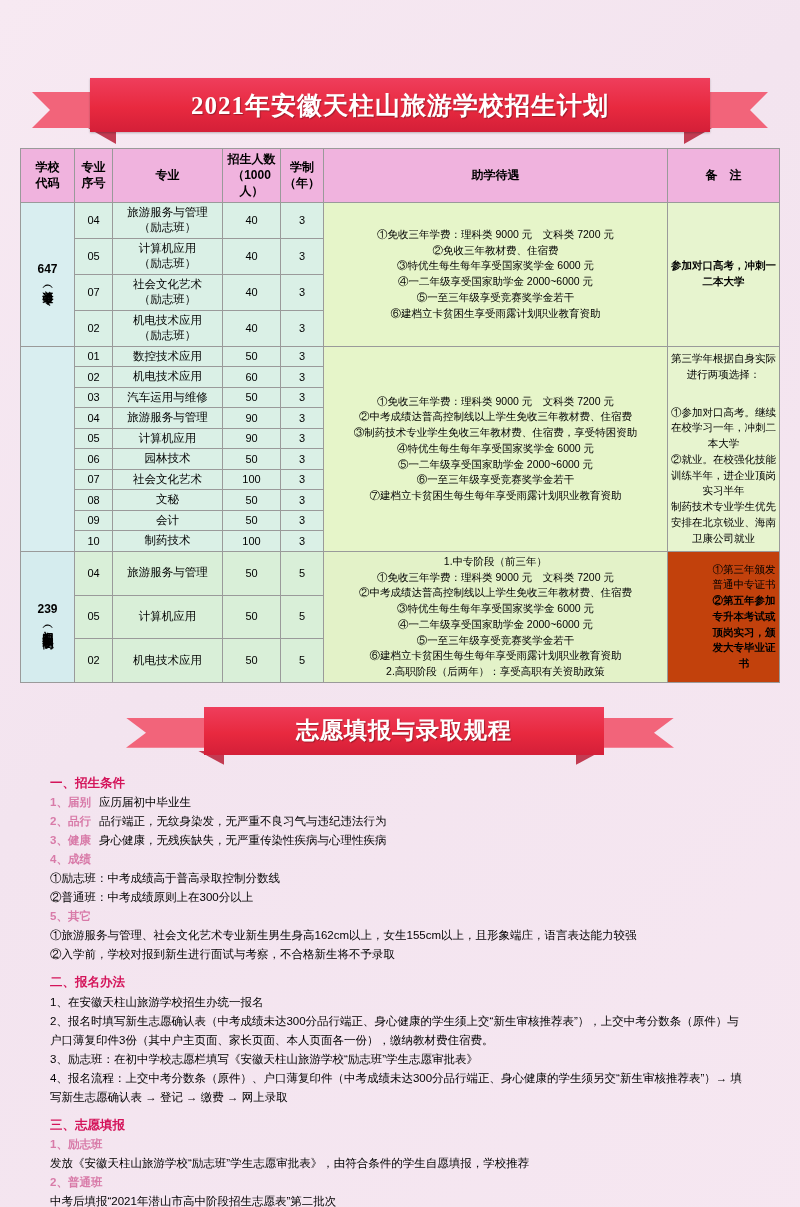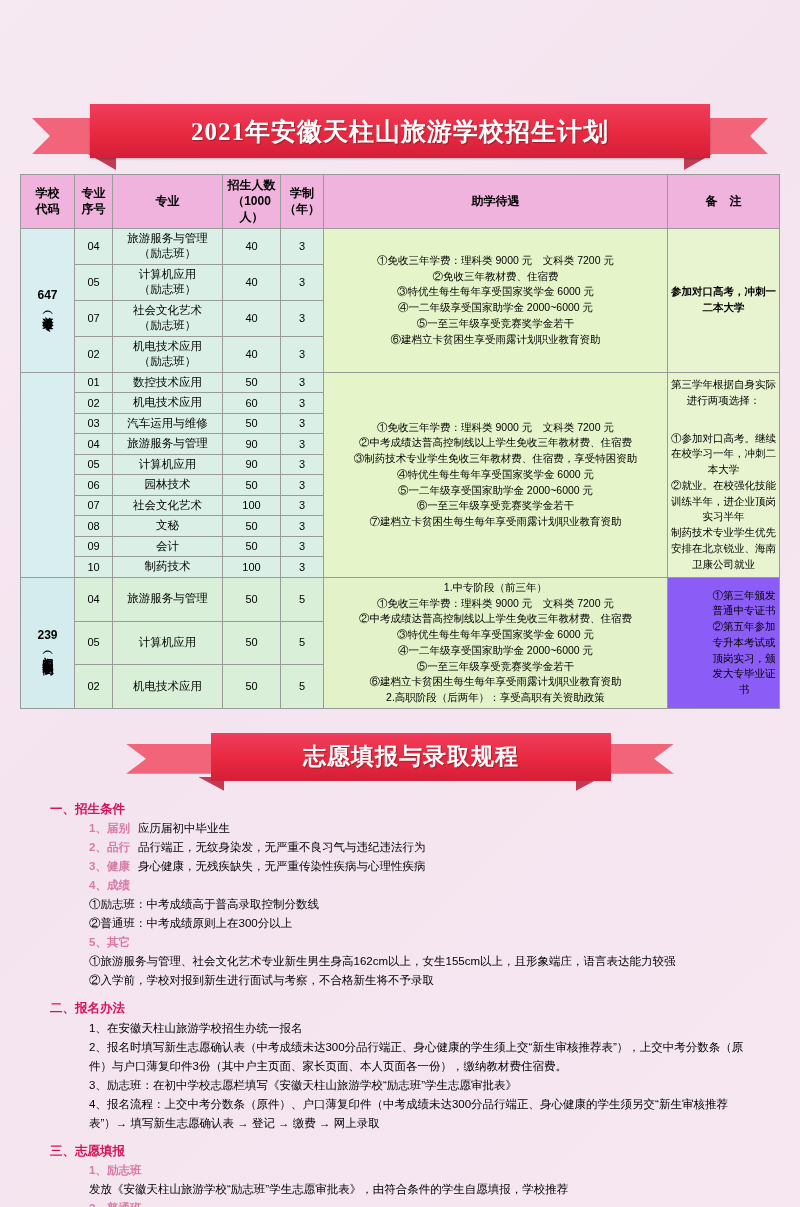"2021年安徽天柱山旅游学校招生计划" .banner-wrap { margin: 104px auto 0 auto -> 78px auto 0 auto }
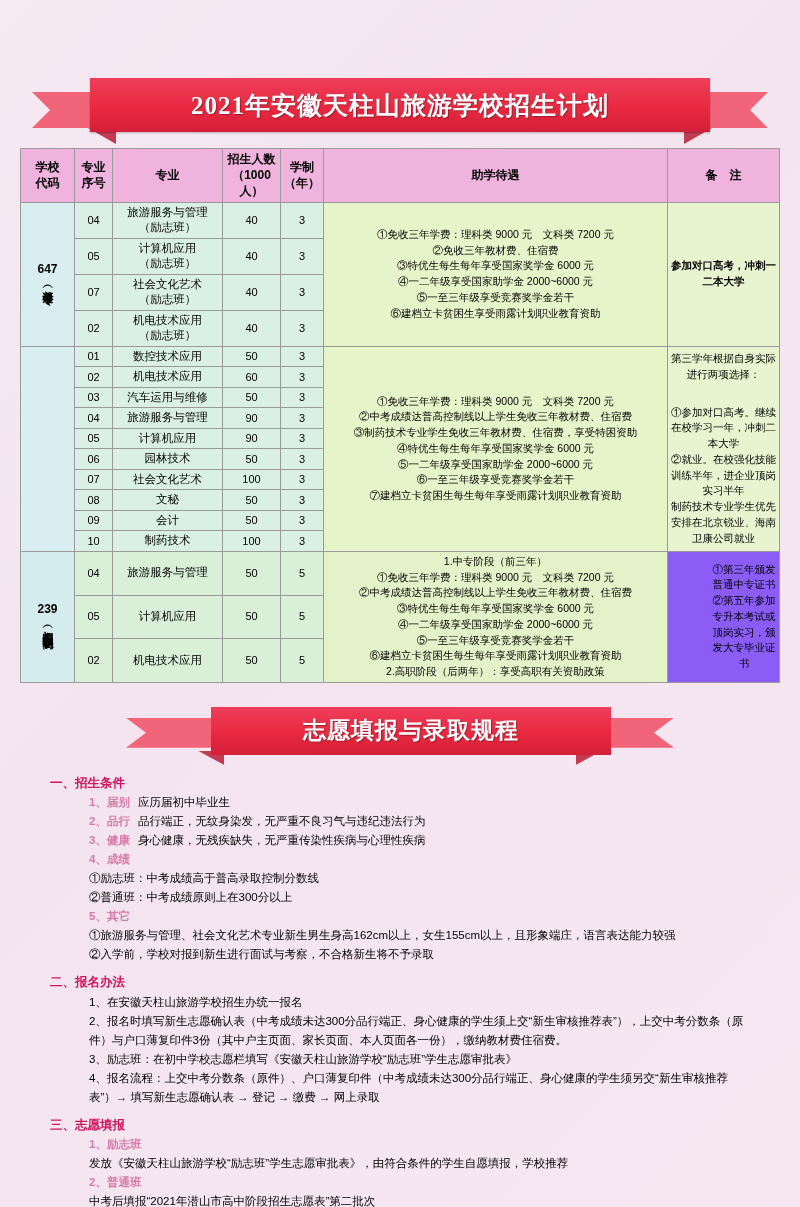"①第三年颁发普通中专证书" .grp3 .c-note { background: #8b5cf6 -> #c2410c }
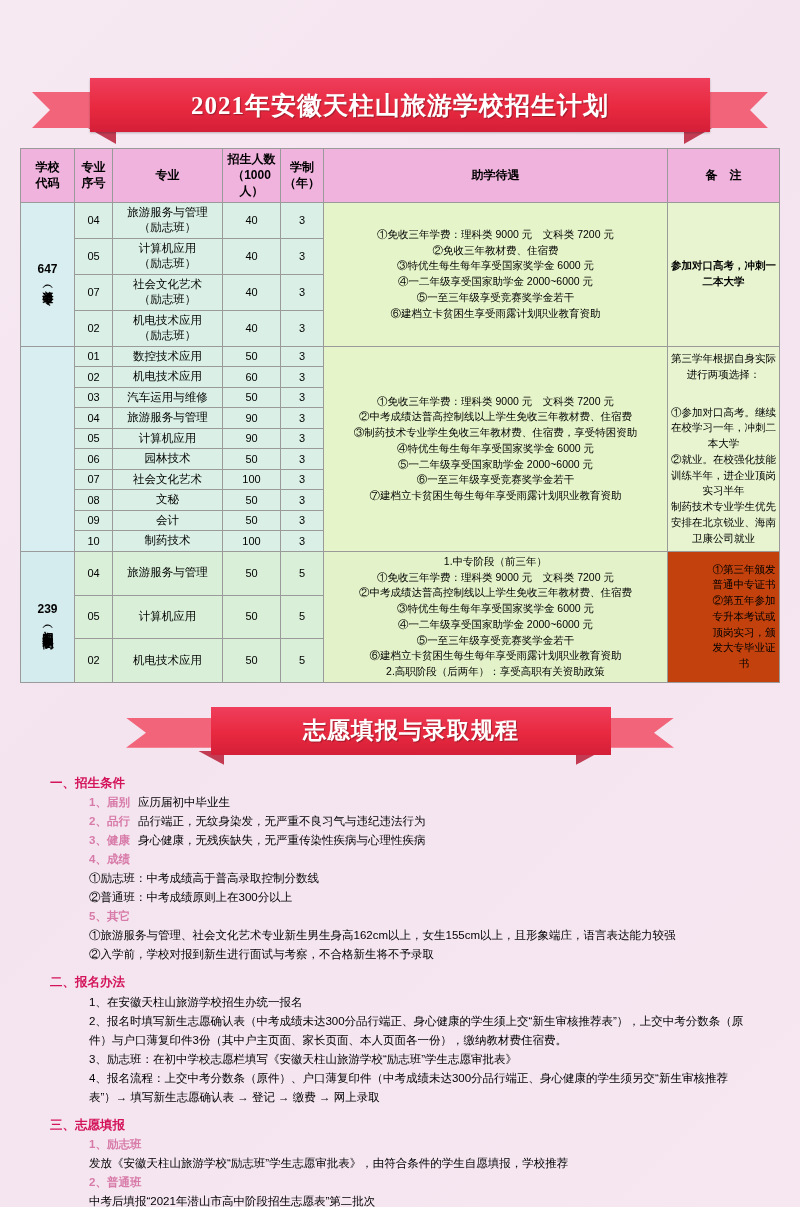"②第五年参加专升本考试或顶岗实习，颁发大专毕业证书" span { font-weight: none -> bold }
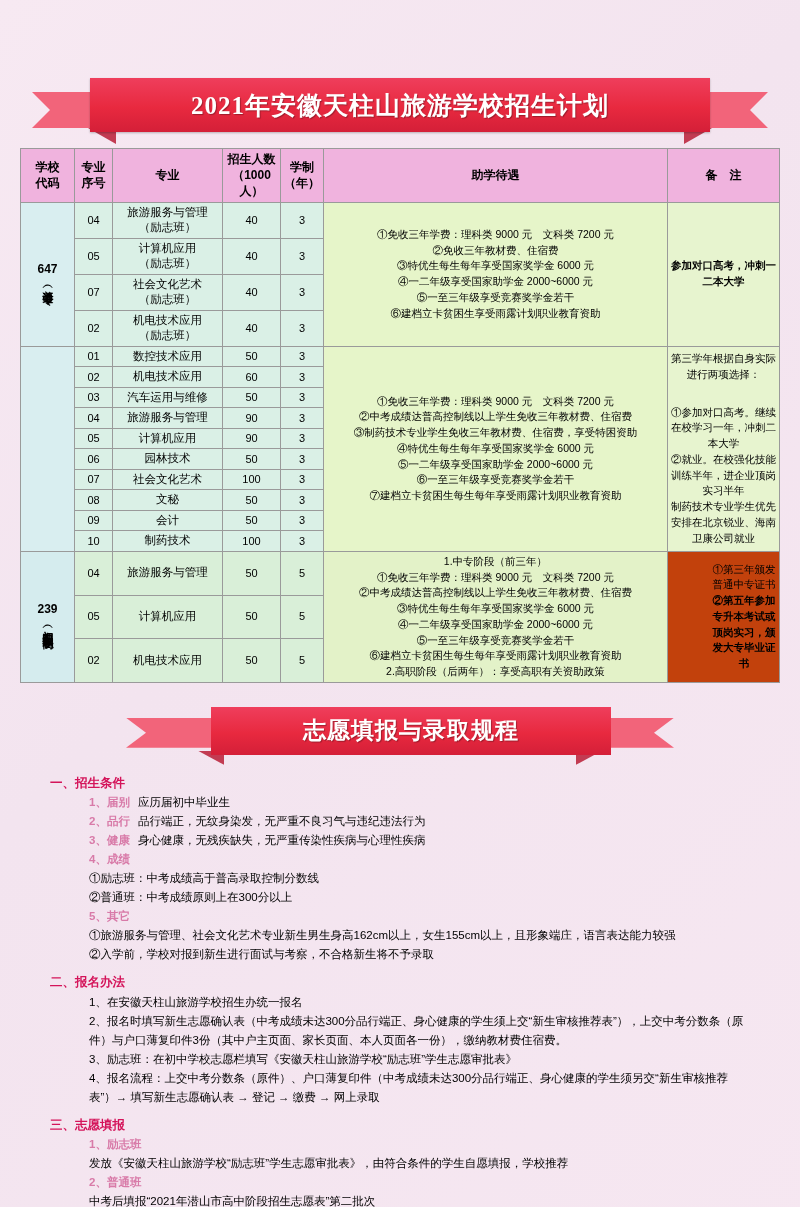"志愿填报与录取规程" .banner2 { left: 11px -> 4px }
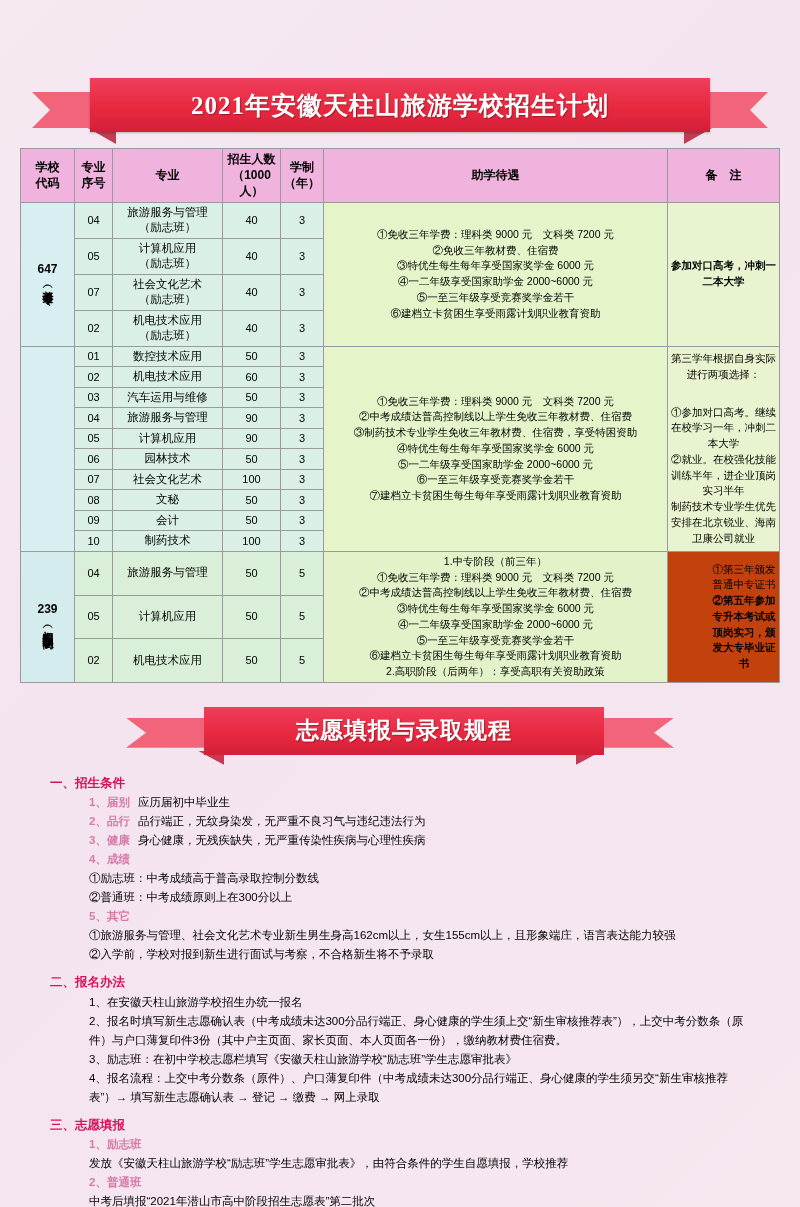"1、届别 应历届初中毕业生" .ln { margin-left: 39px -> none }
